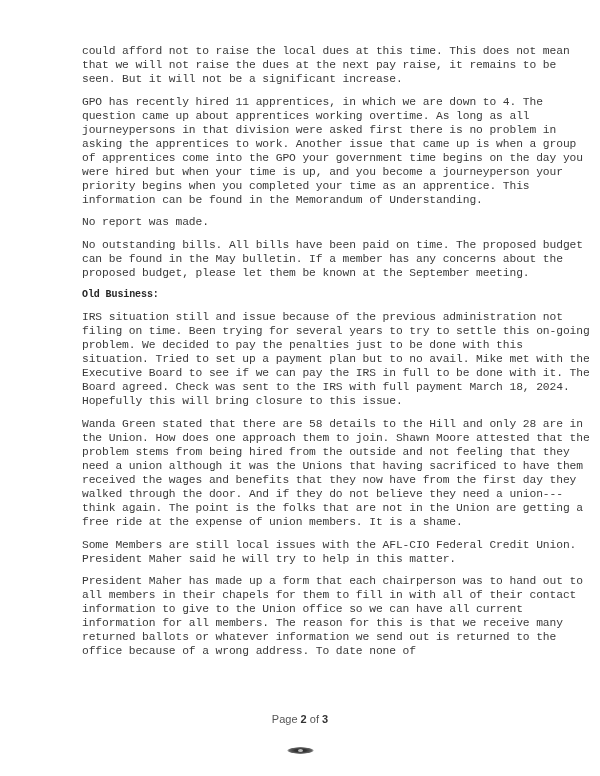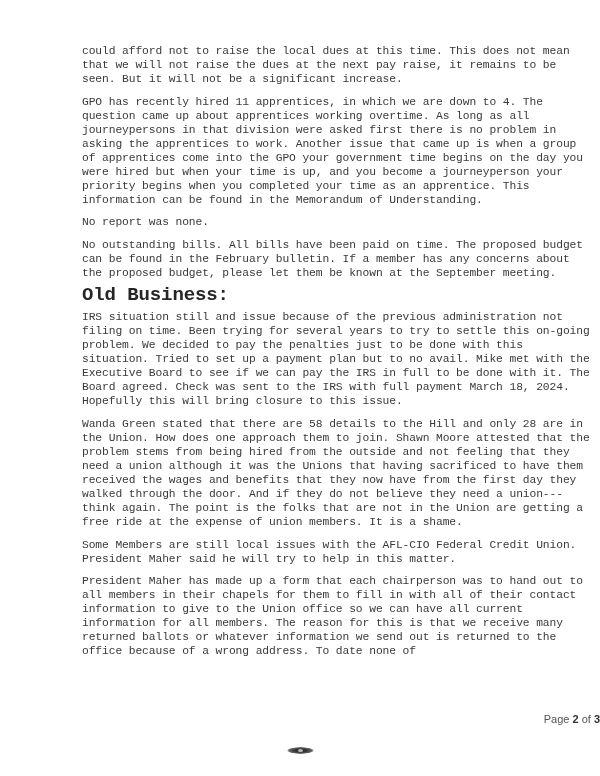"No report was none." p { text: none -> made }
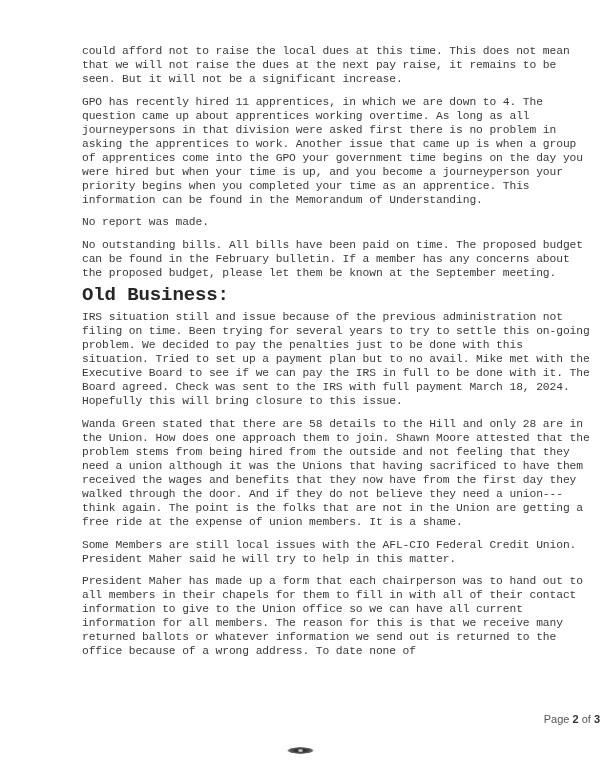"No outstanding bills. All bills" p { text: February -> May }
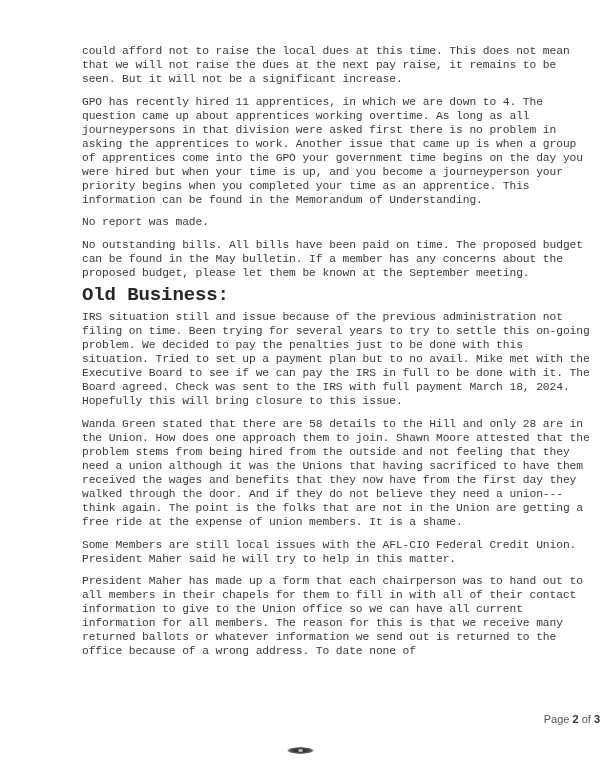"Old Business:" .section { font-size: 19px -> 10px }
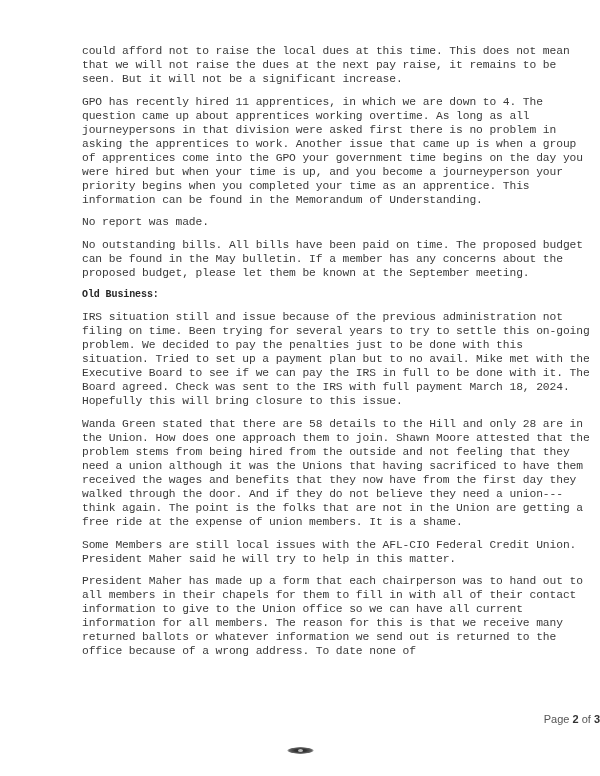"Page 2 of 3" .footer { text-align: right -> center }
